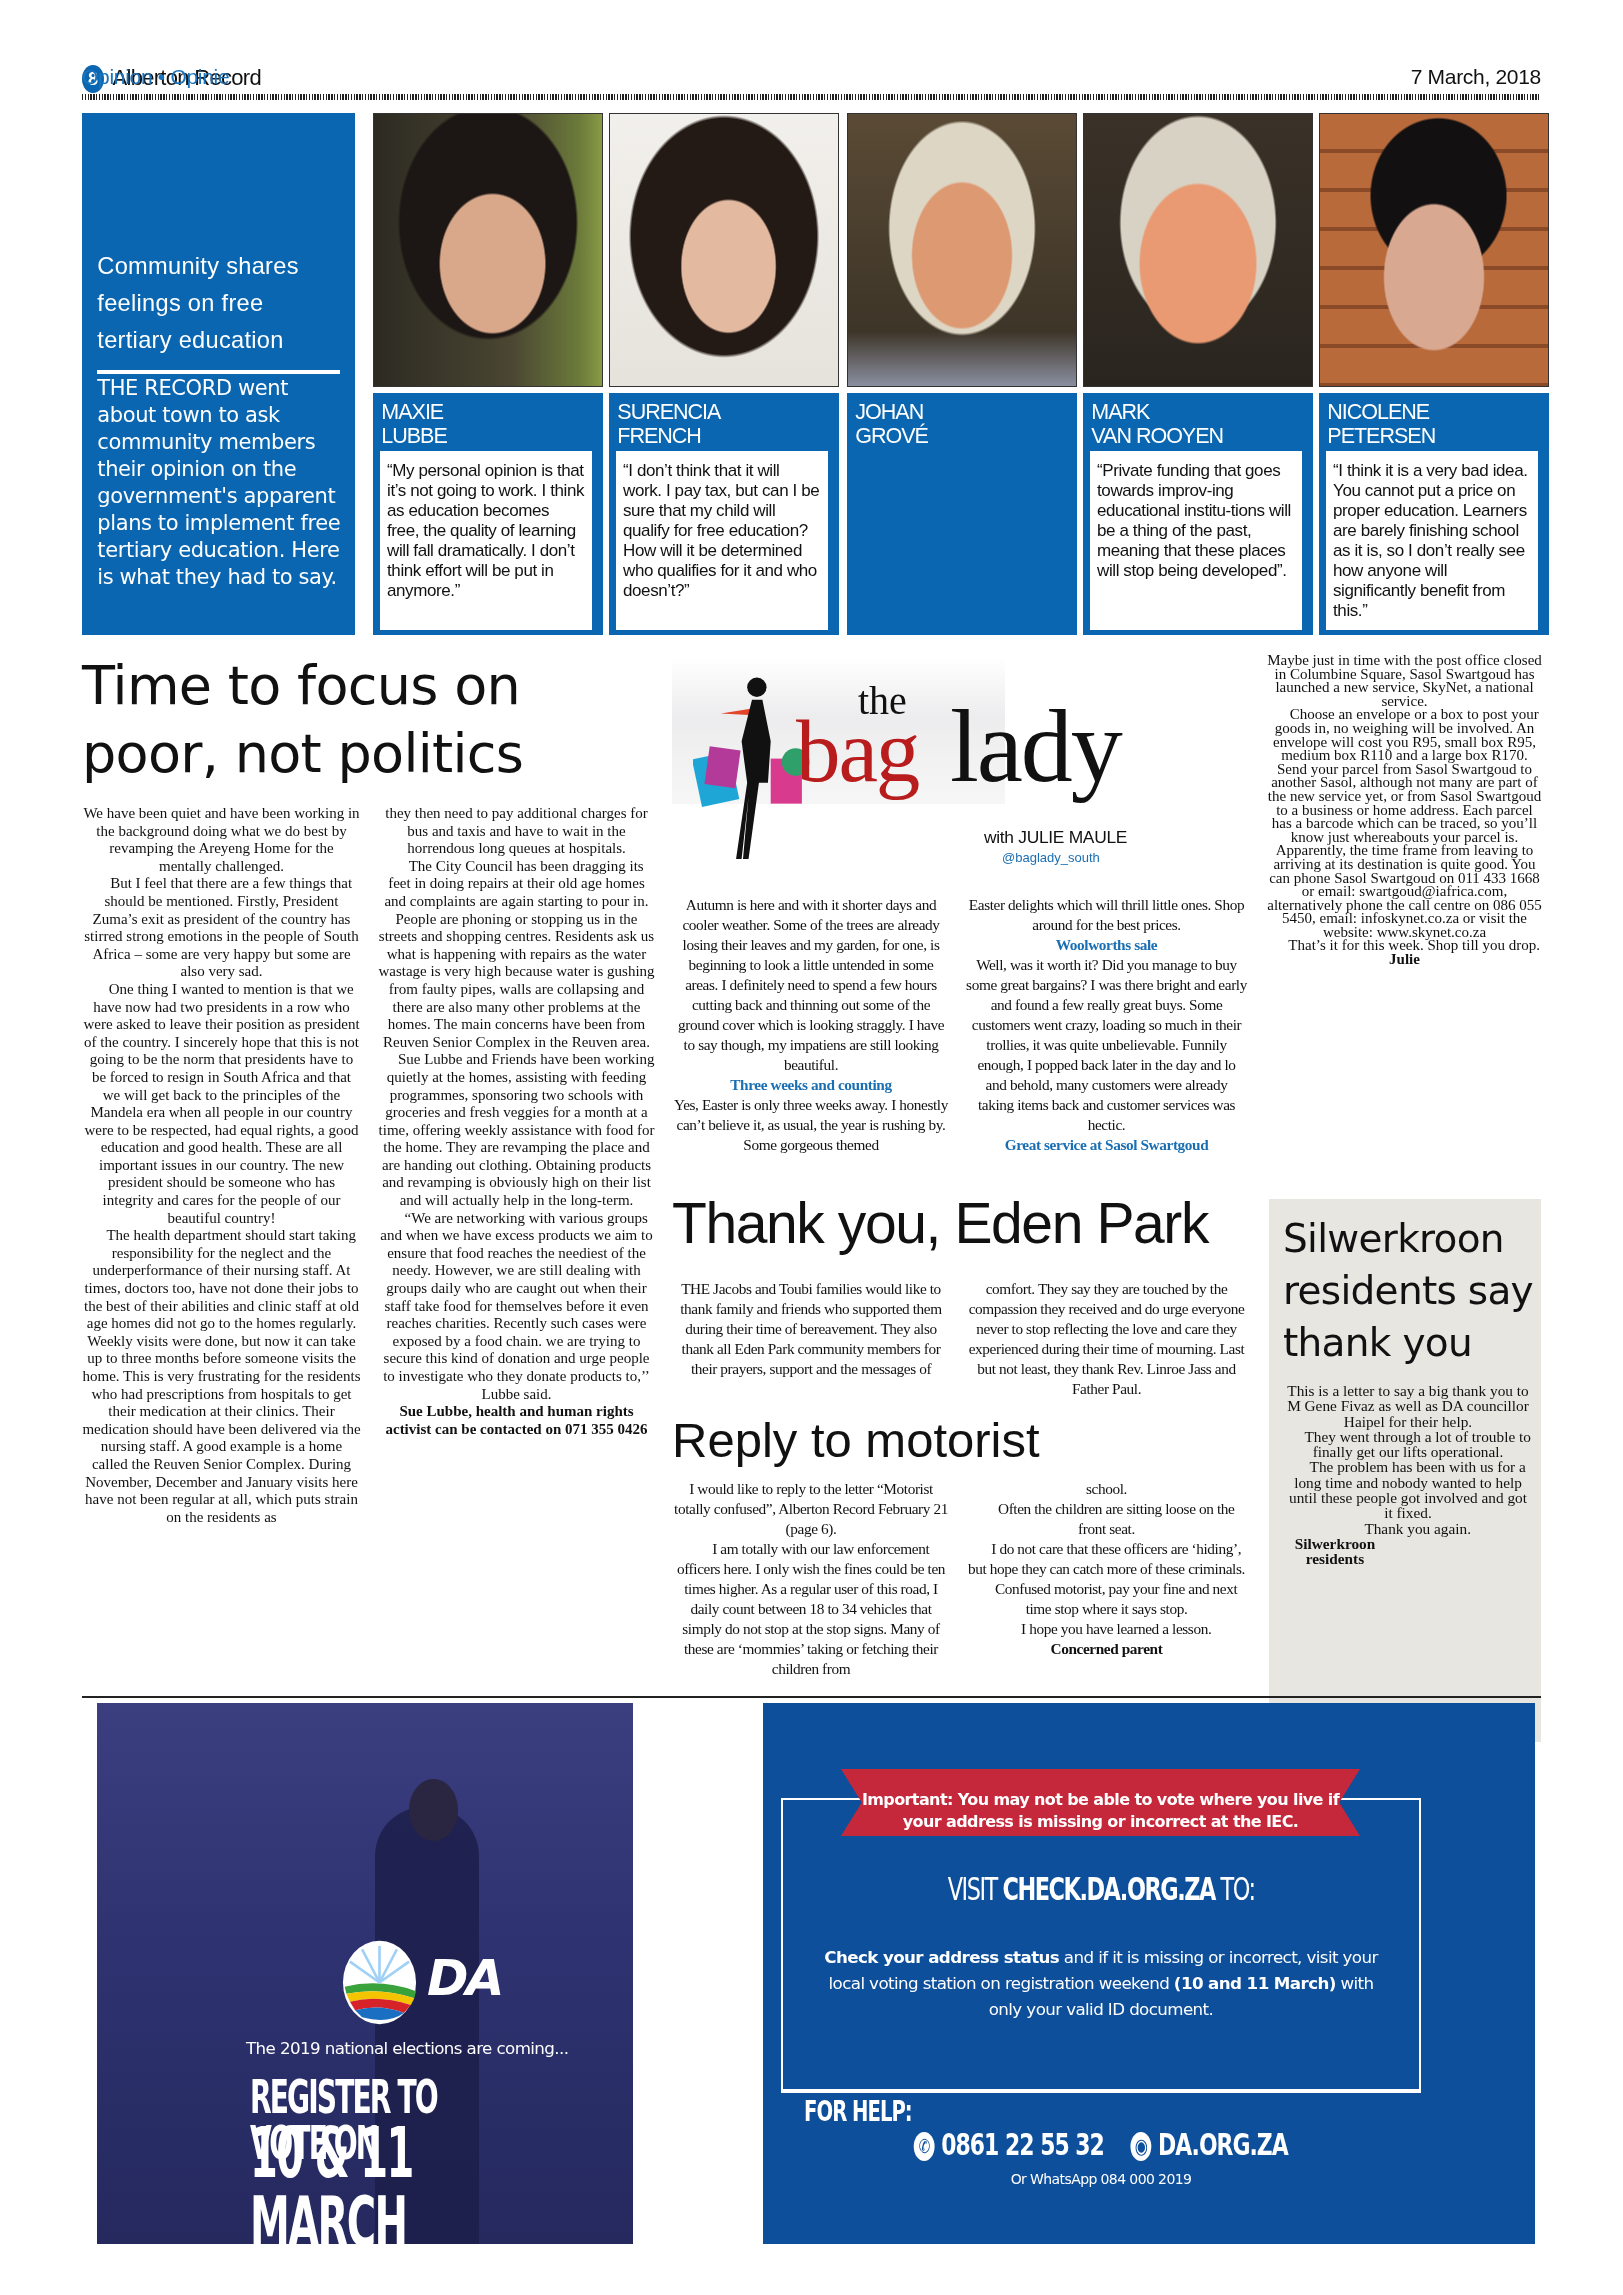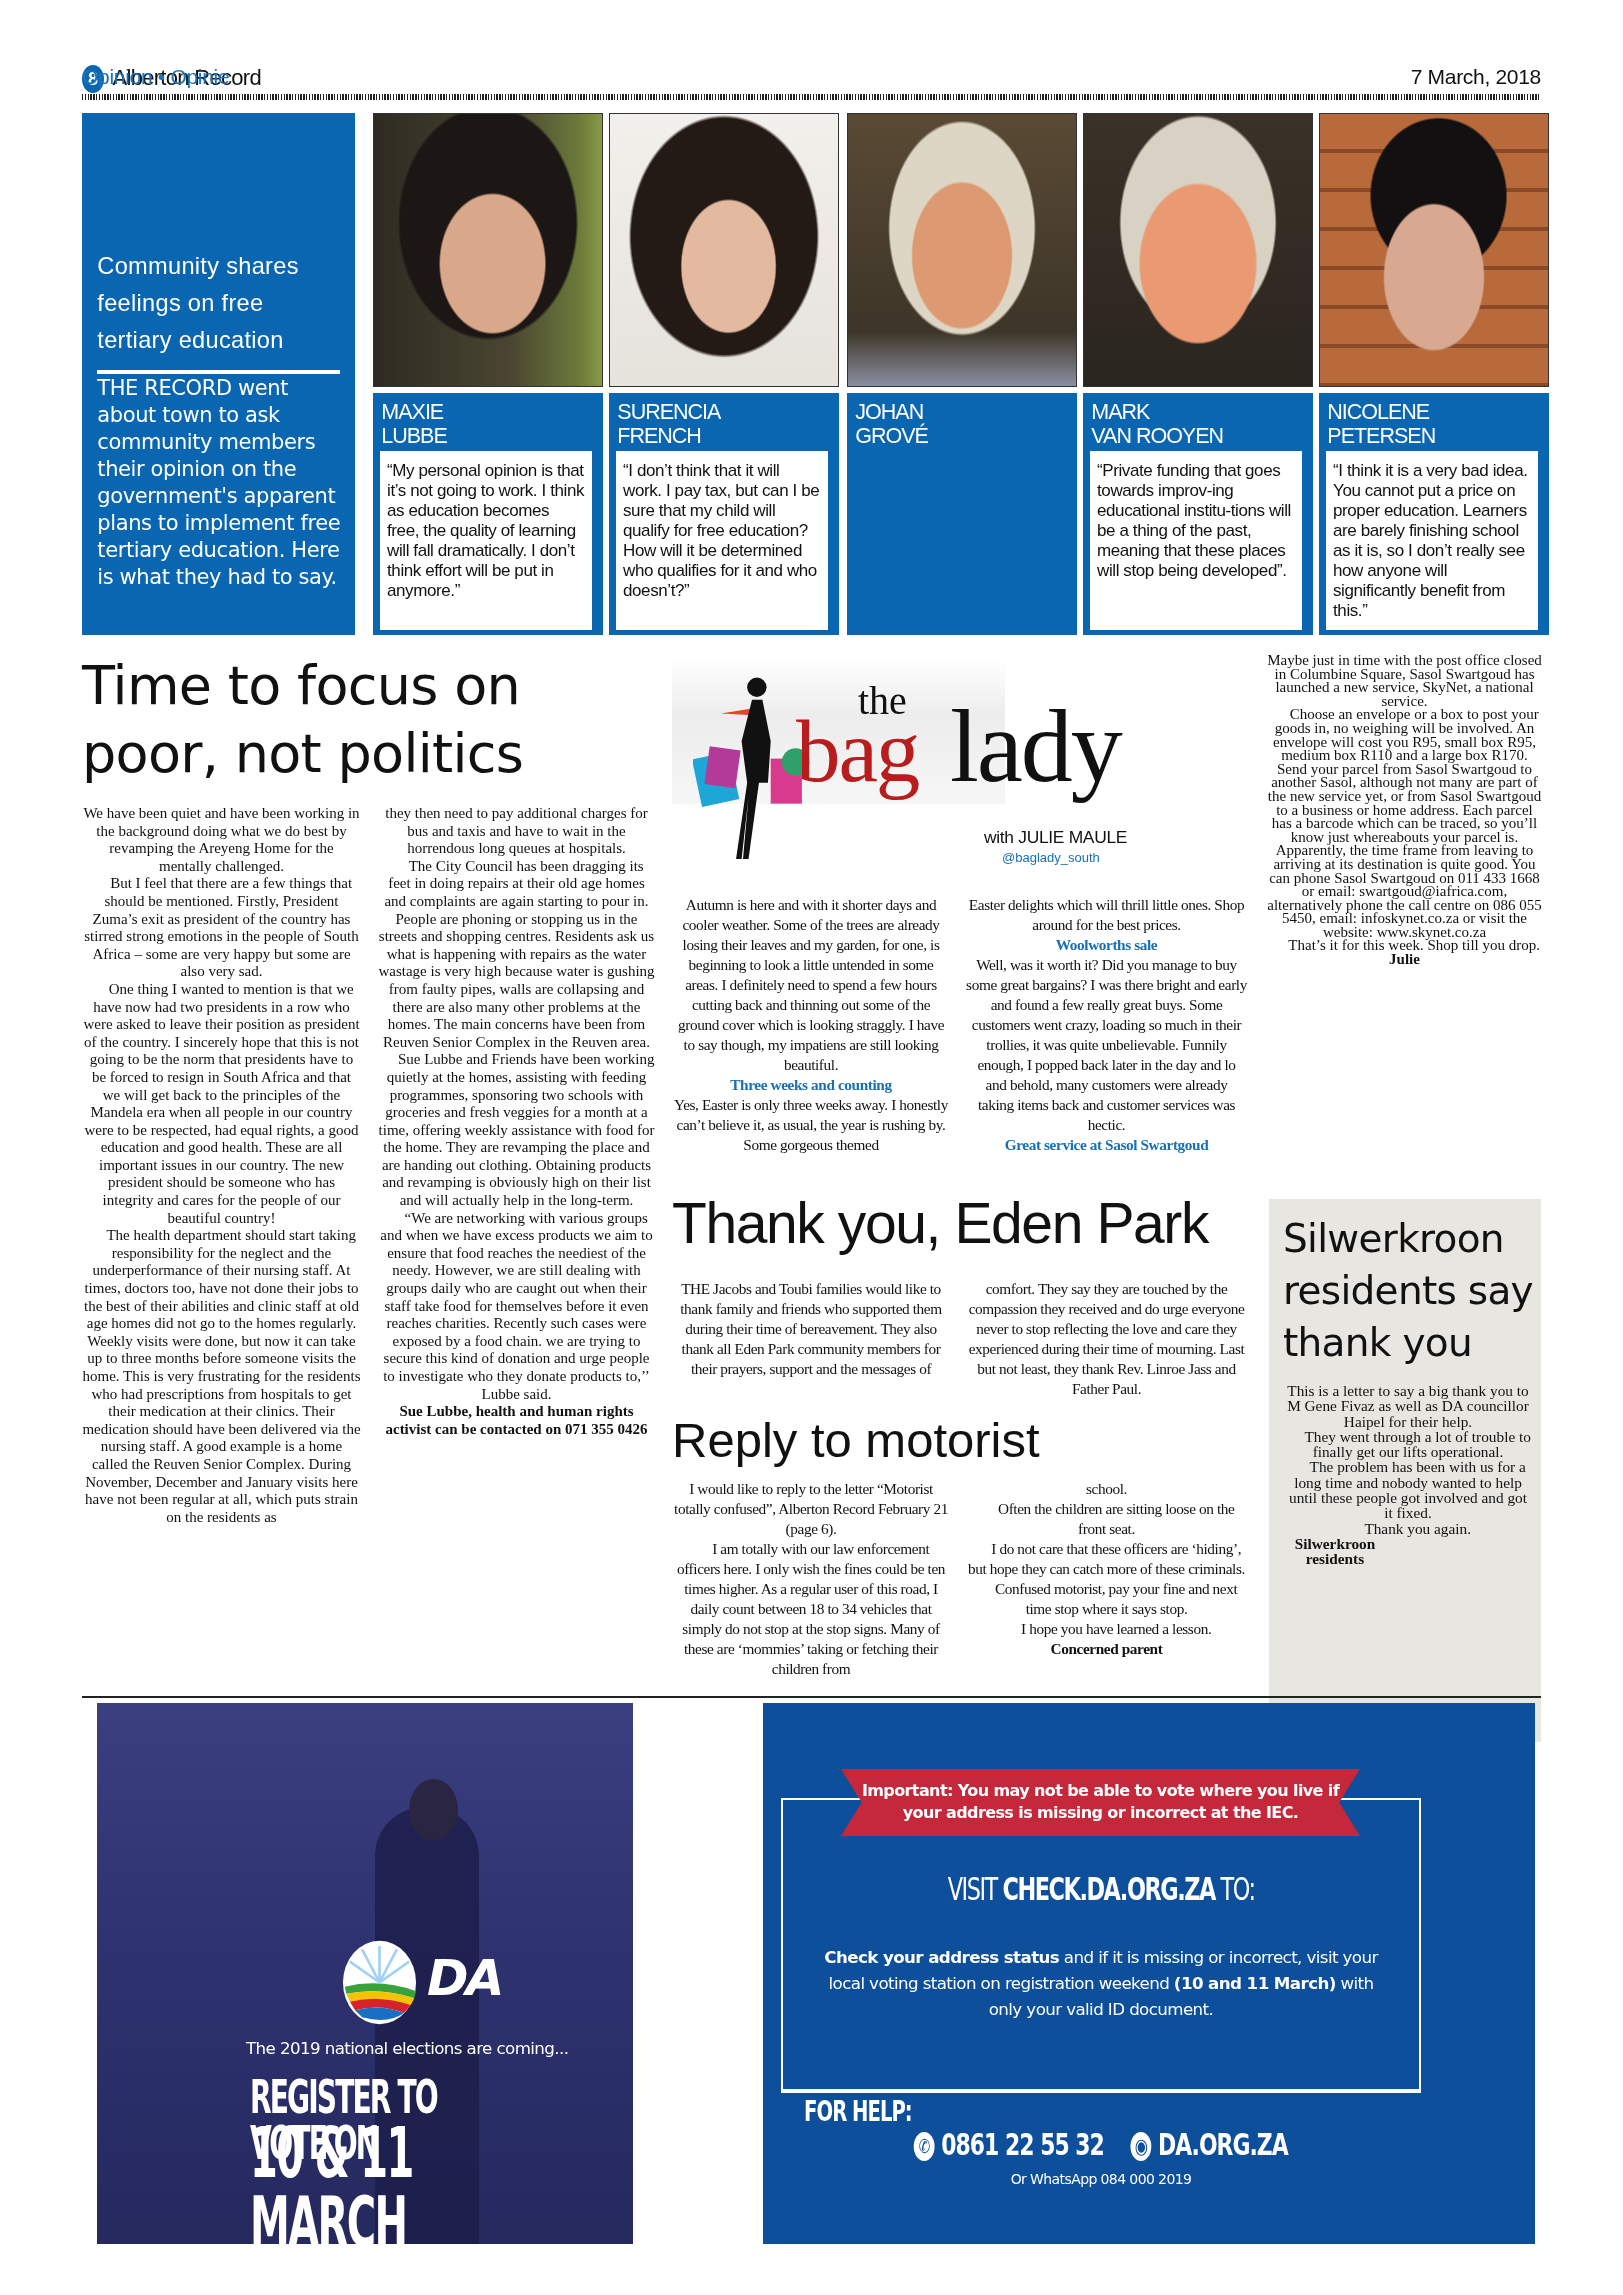"Important: You may not be" #ribbon { padding-top: 11px -> 20px }
